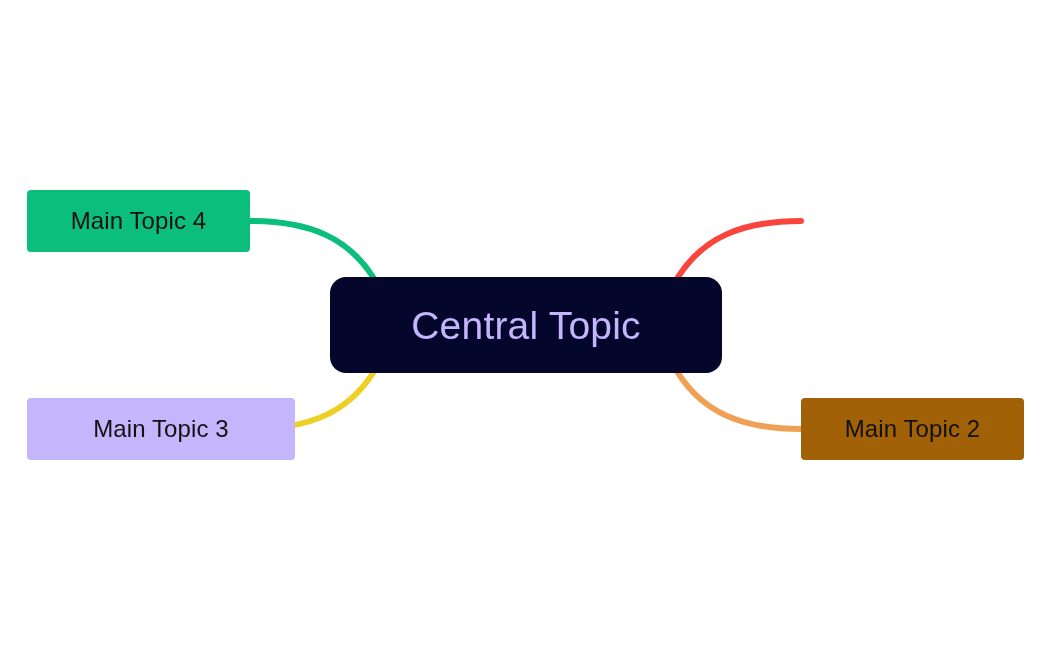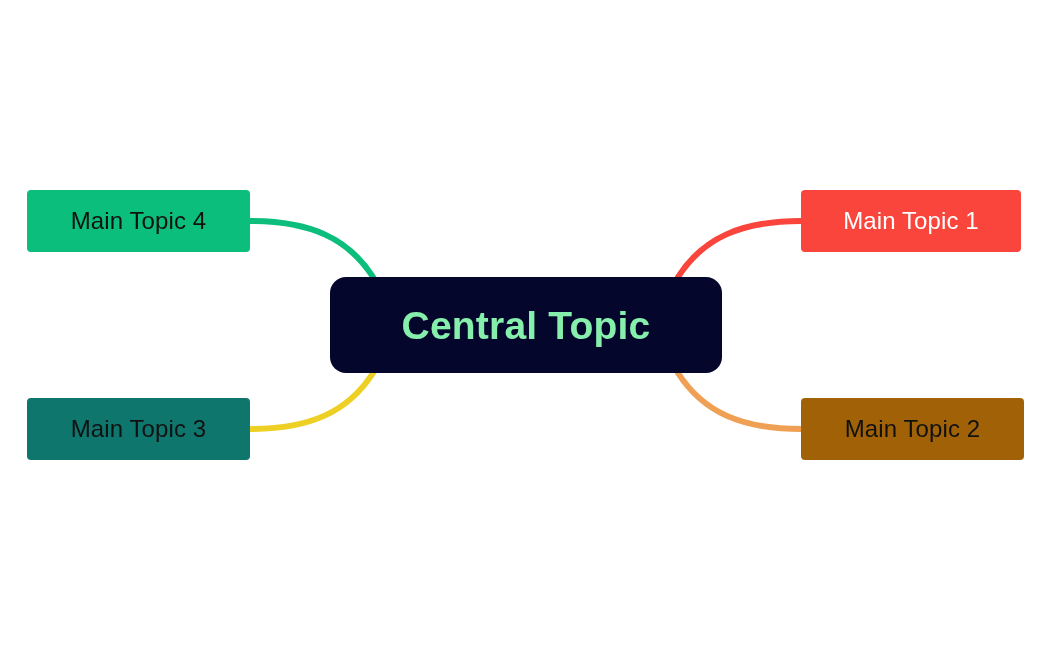"Main Topic 1" div.node { html: <div> <span>Main Topic 1</span> </div> -> none }
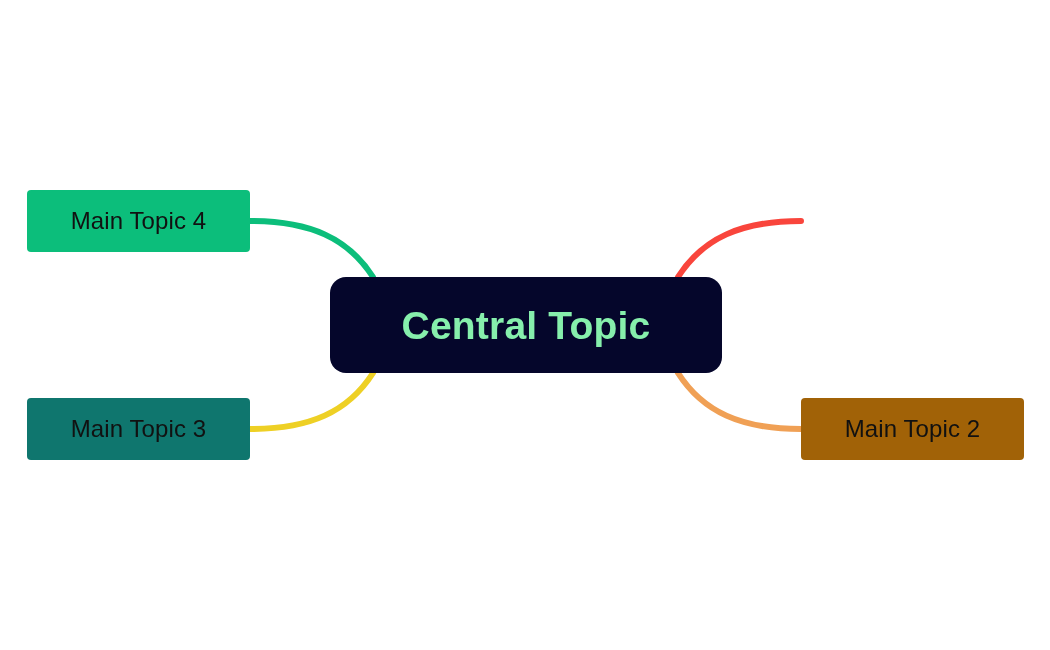"Central Topic" #central-node .node-label { color: #86efac -> #c4b5fd; font-weight: 700 -> 400 }
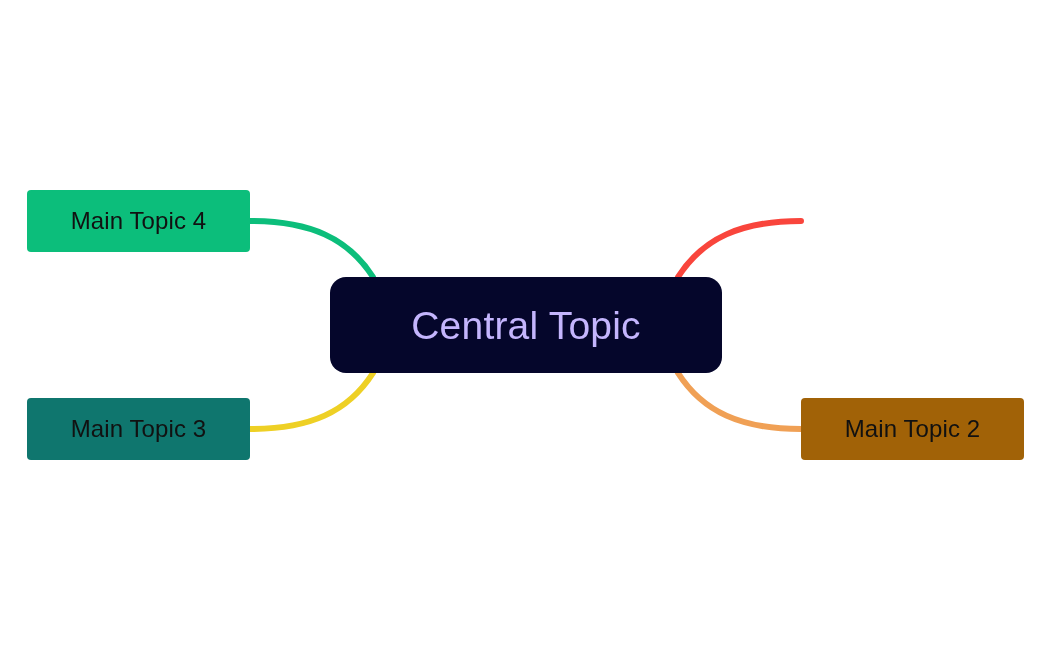"Main Topic 3" #node-topic-3 { background: #0f766e -> #c4b5fd; width: 223px -> 268px }
